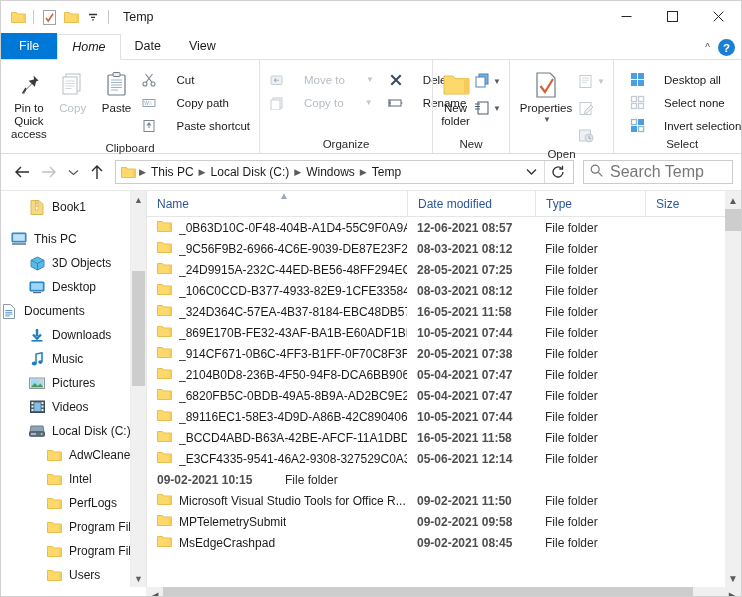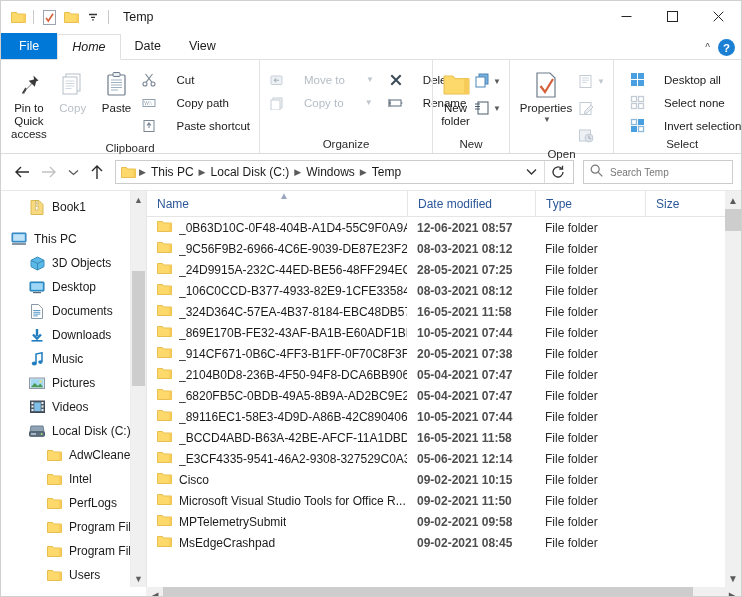"Search Temp" .searchbox .ph { font-size: 10px -> 16px }
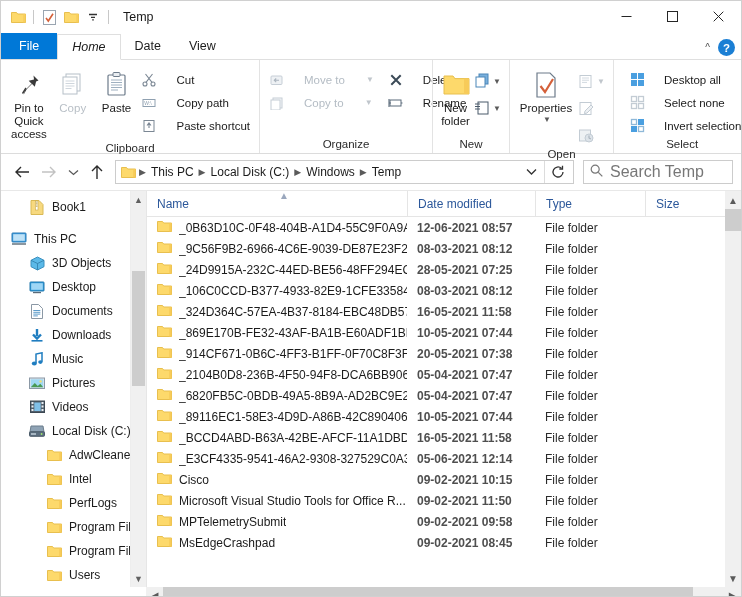"Documents" div.navitem { padding-left: 28px -> none }
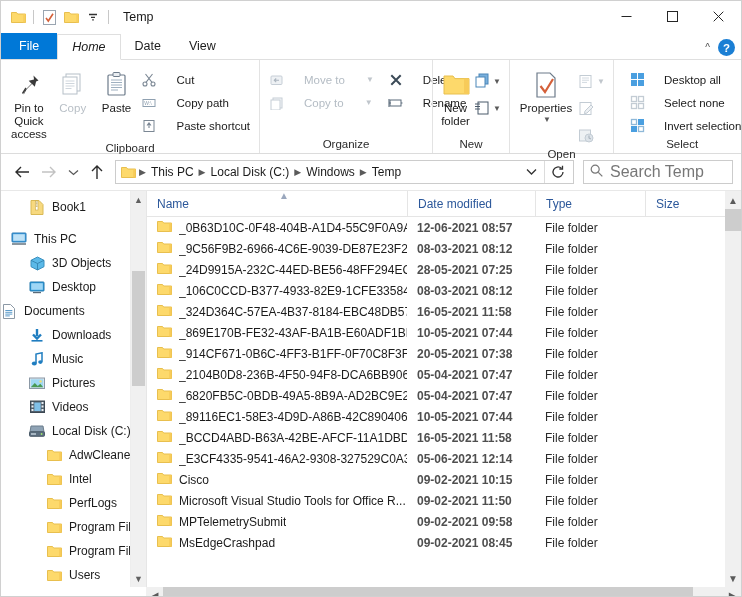"Cisco" div.cell { html: <div> <span><svg> <path></path> <path></path> </svg></span> <span>Cisco</span> </div> -> none }
